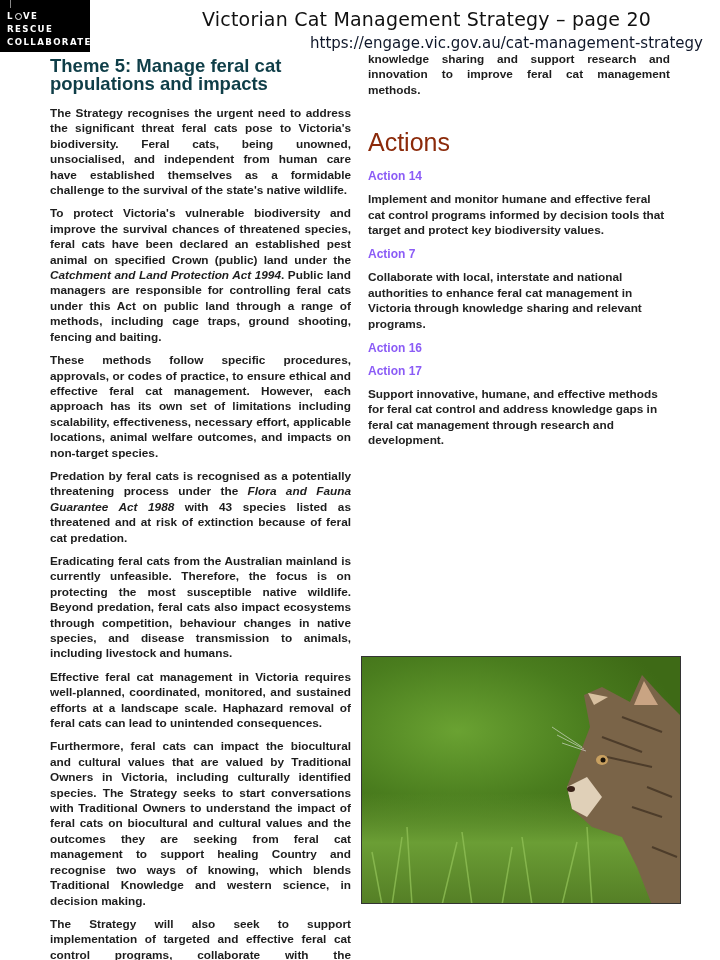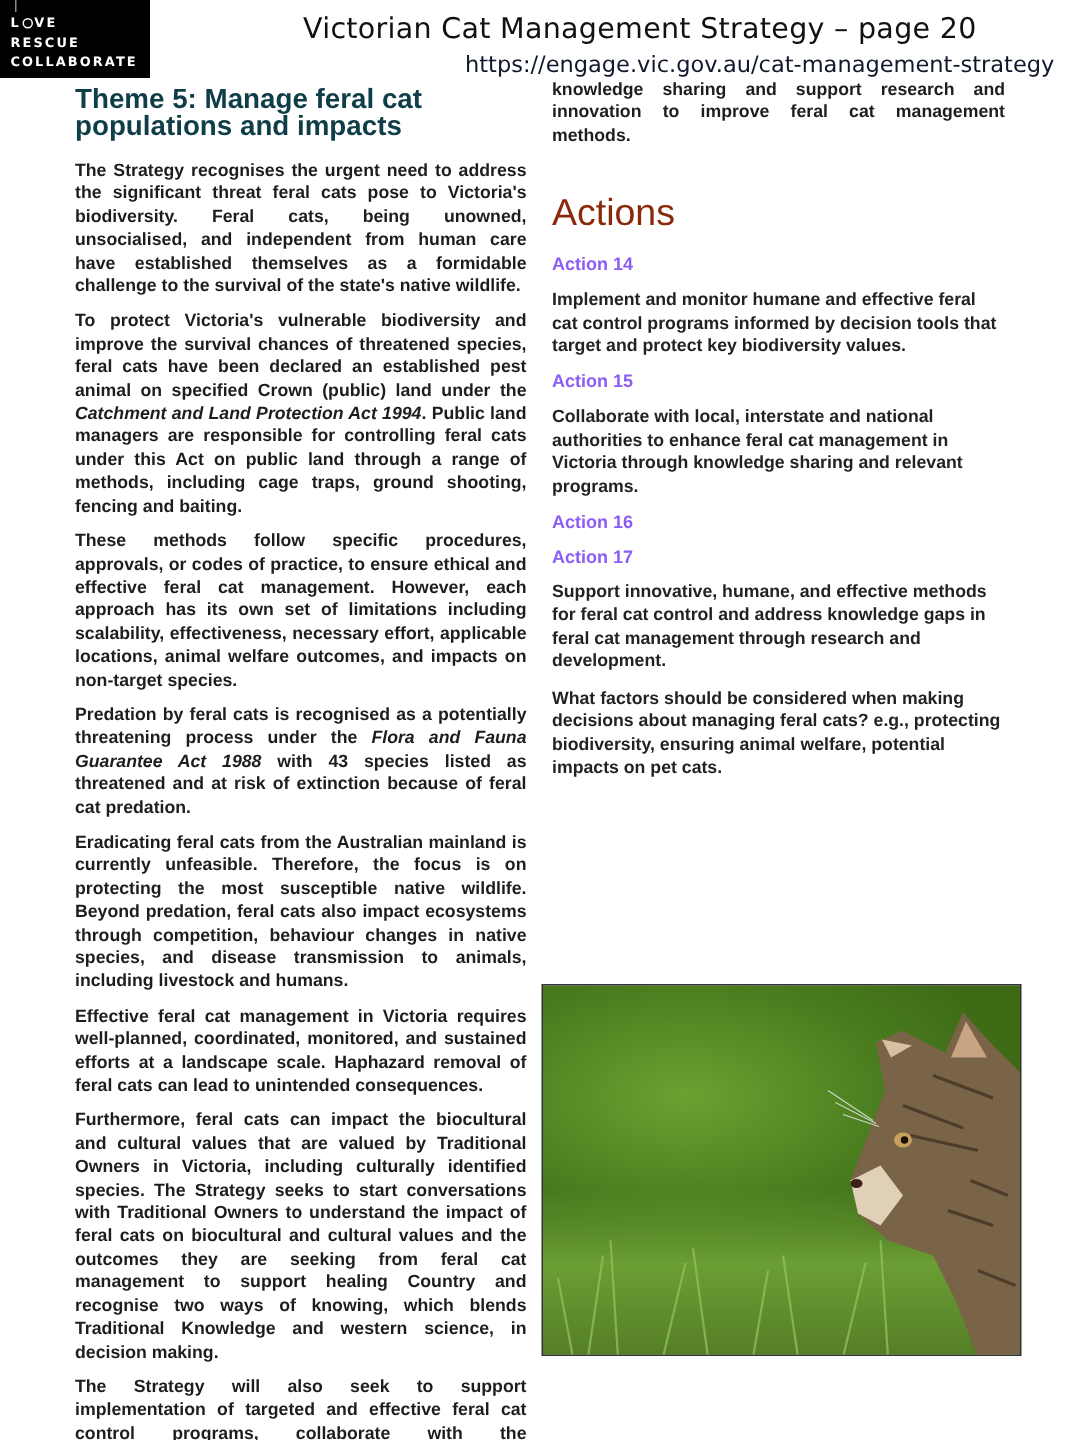"L VE" .logo { width: 100px -> 90px }
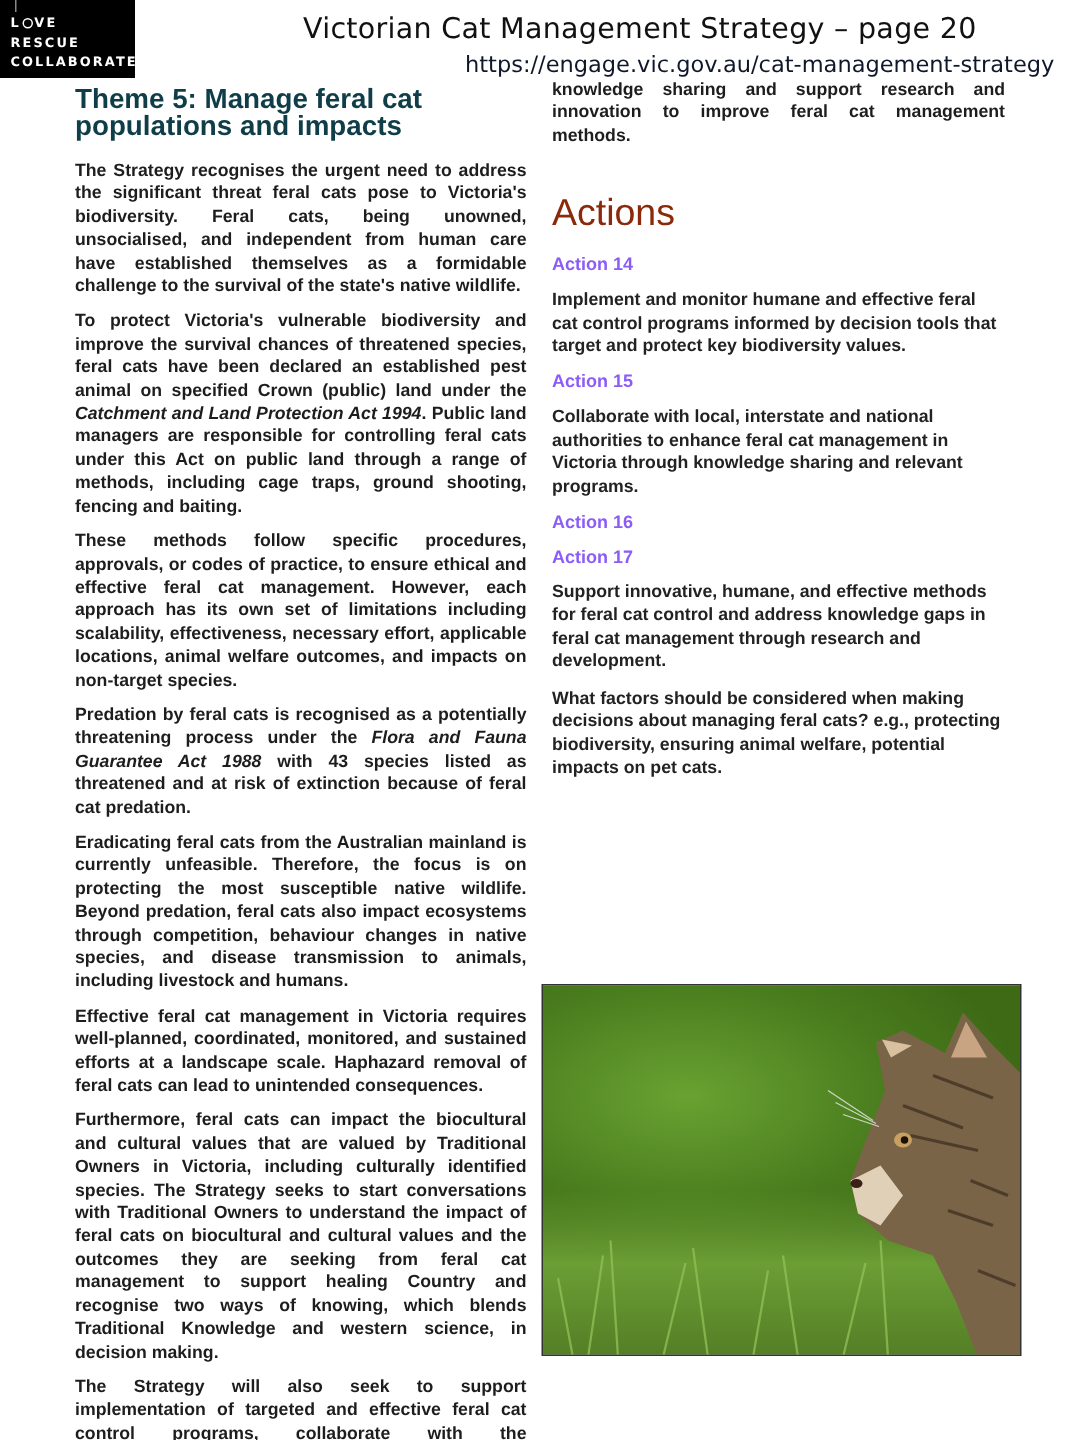"Action 15" div.action-title { text: 15 -> 7 }
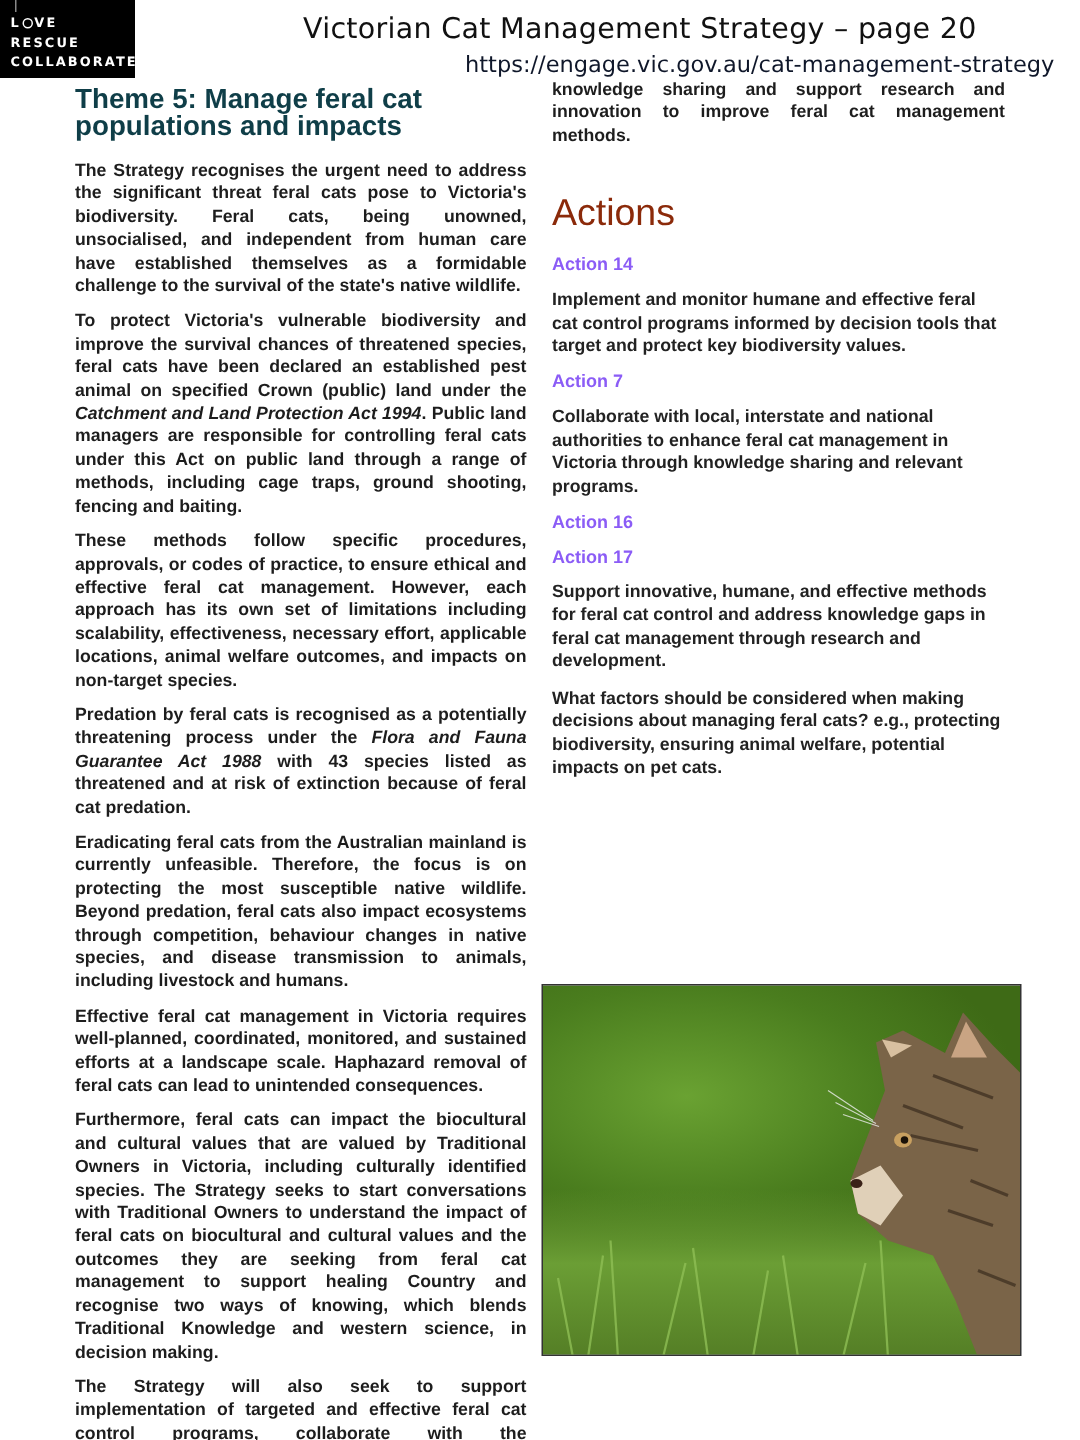"What factors should be considered" div.action-body { html: <div>What factors should be considered when making decisions about managing feral cats? e.g., protecting biodiversity, ensuring animal welfare, potential impacts on pet cats.</div> -> none }
